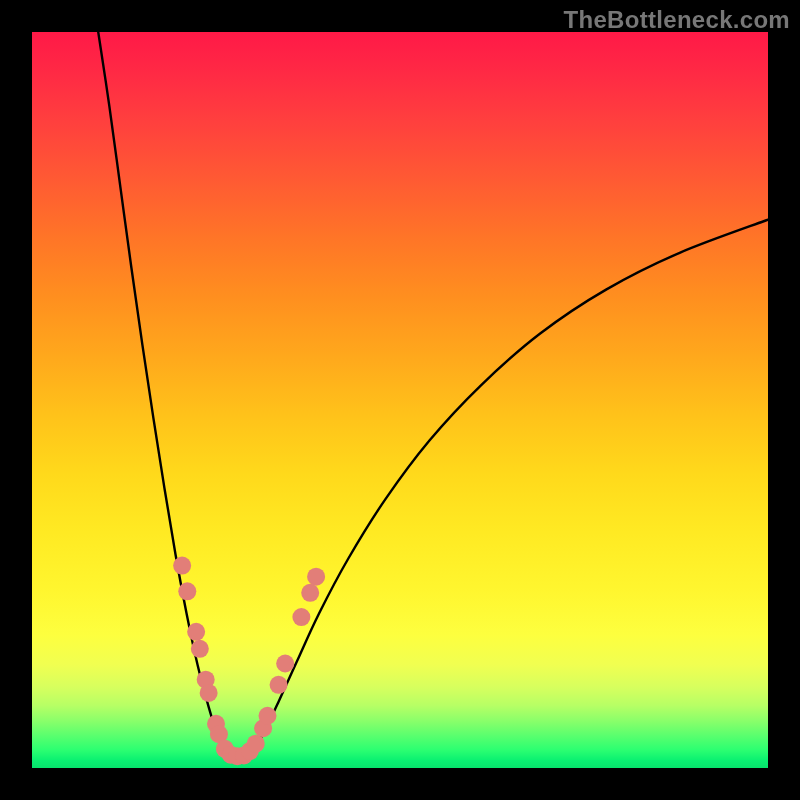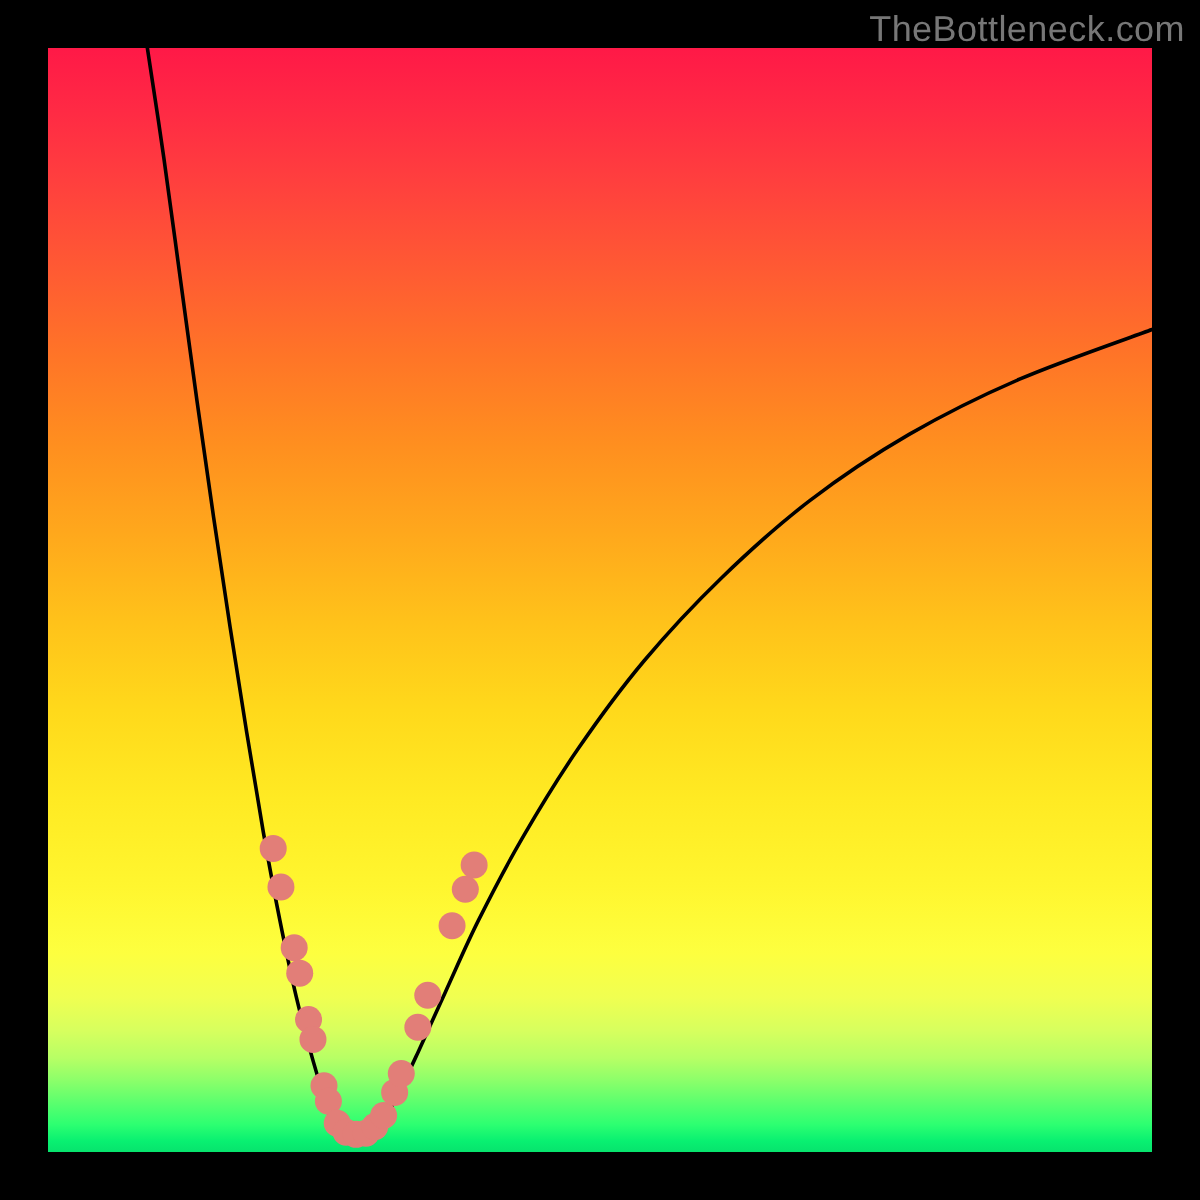"TheBottleneck.com" .watermark { font-weight: 400 -> 700 }
